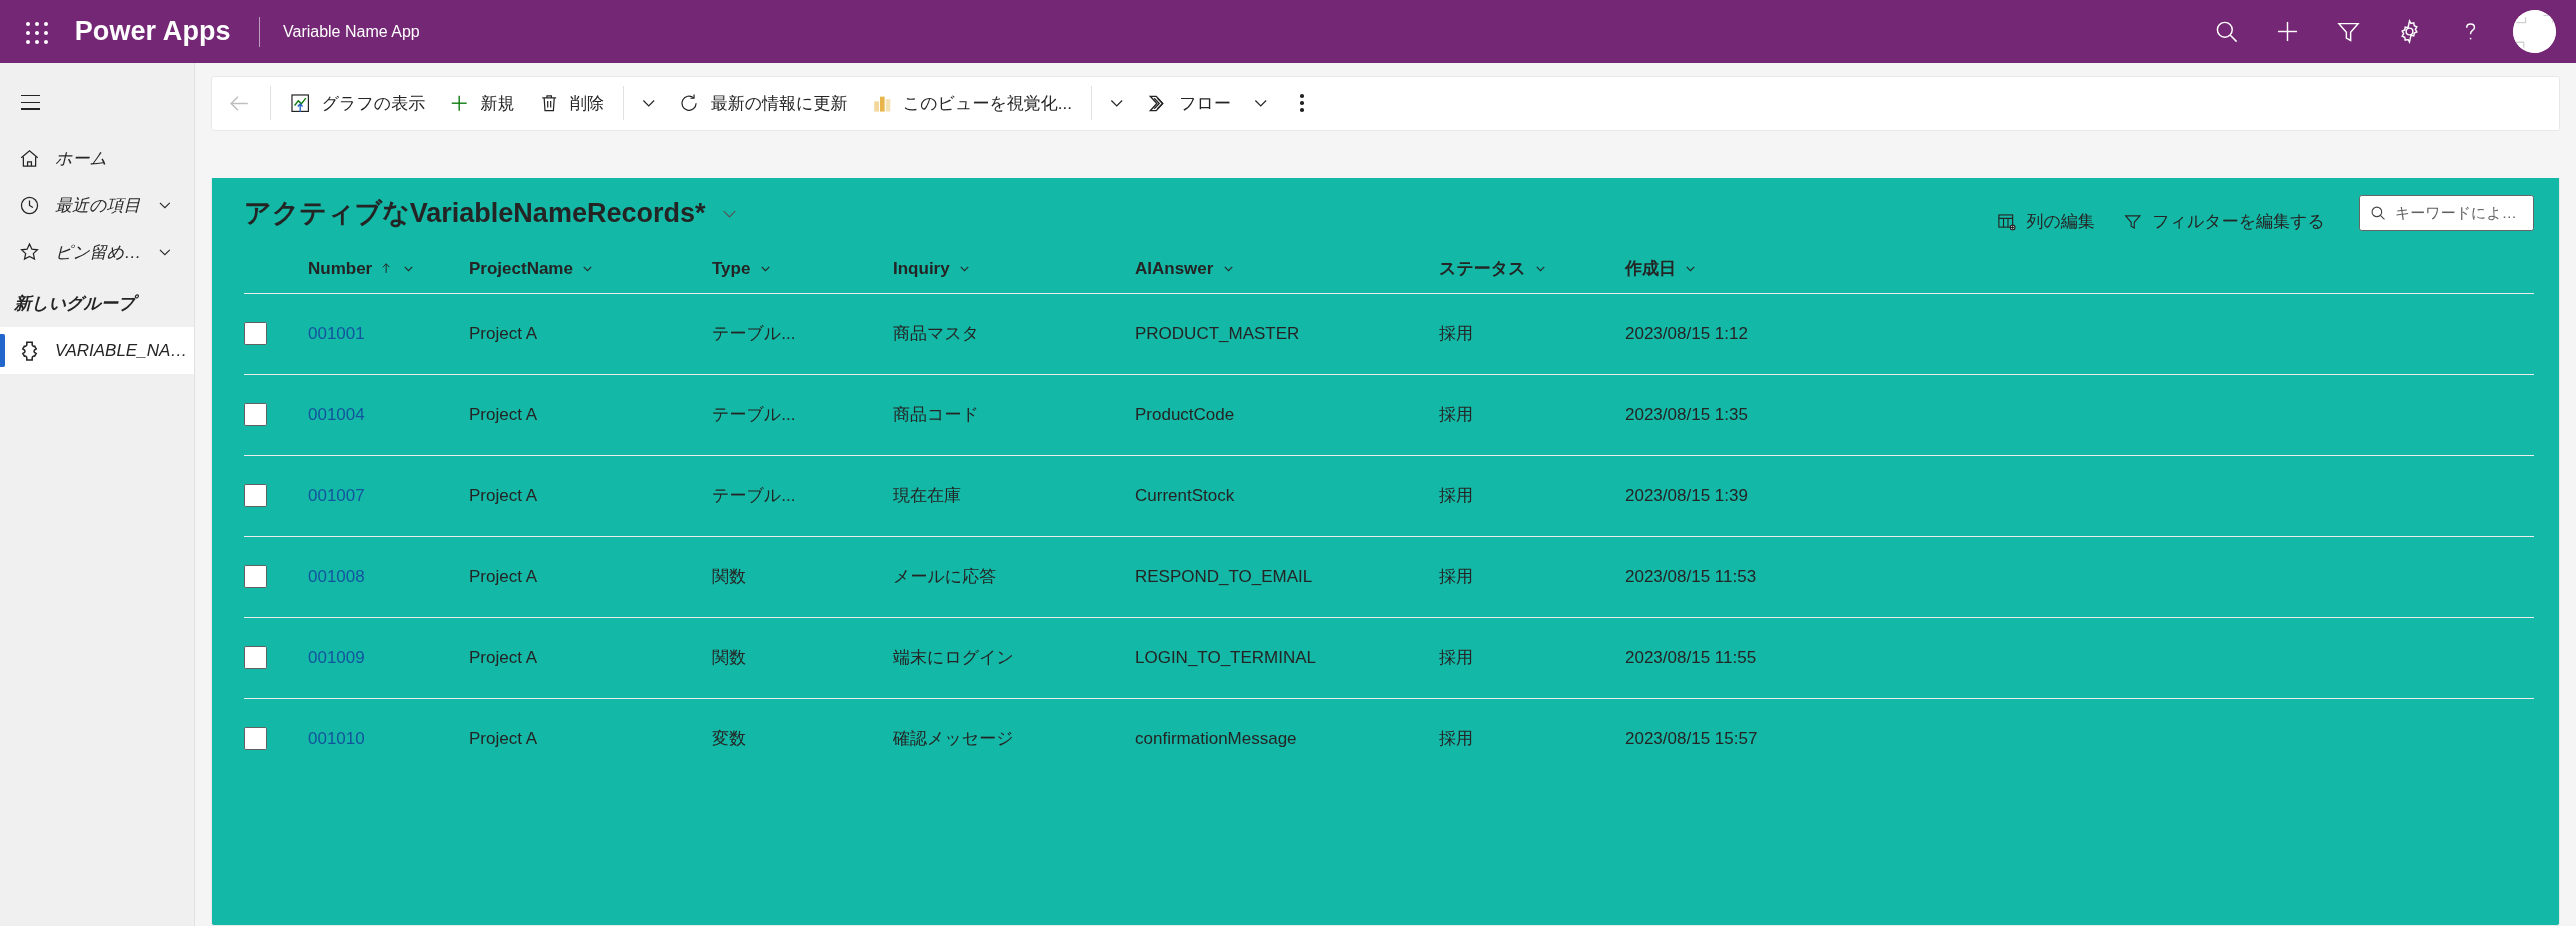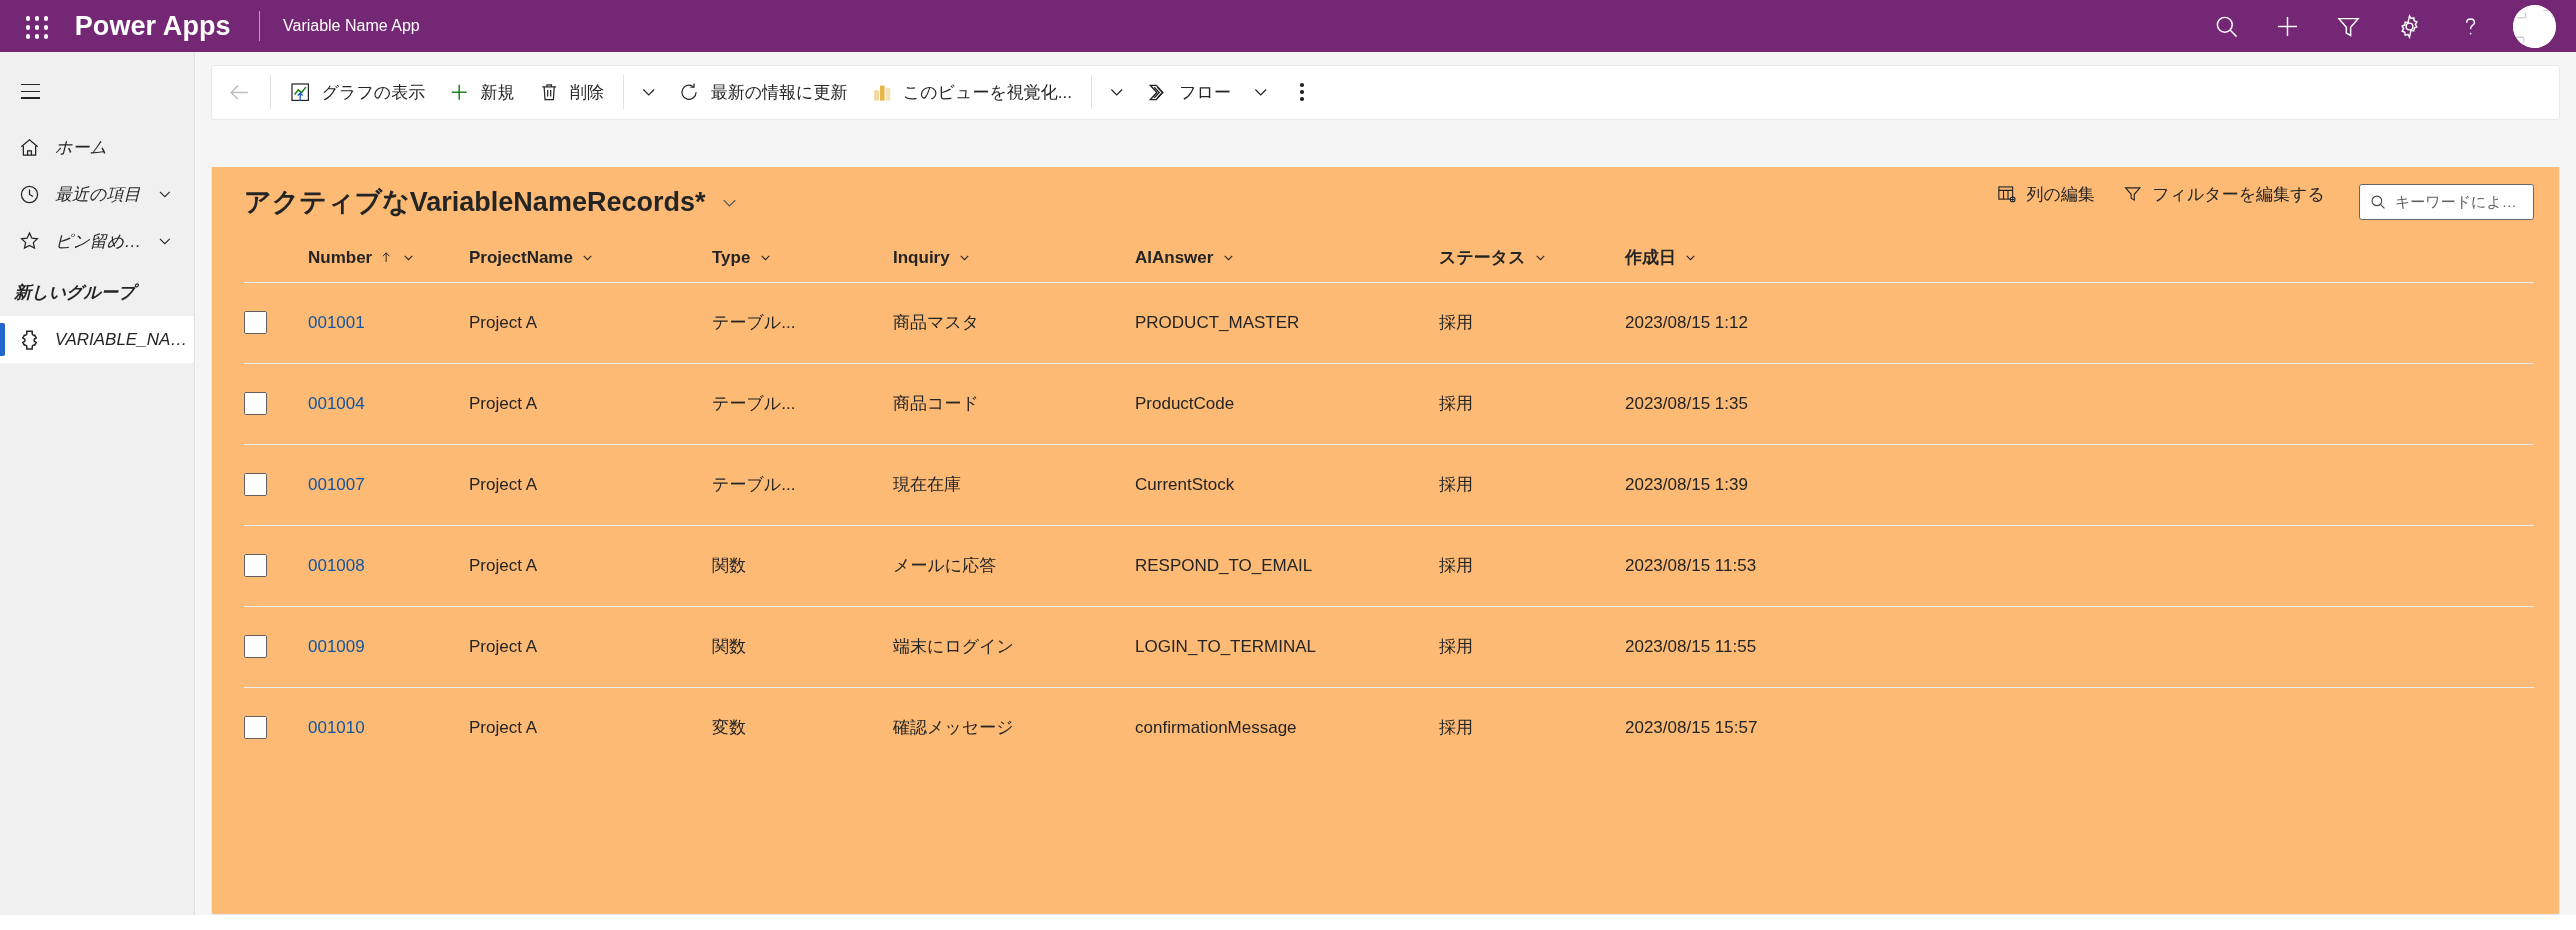"Power Apps" .app-header { height: 52px -> 63px }
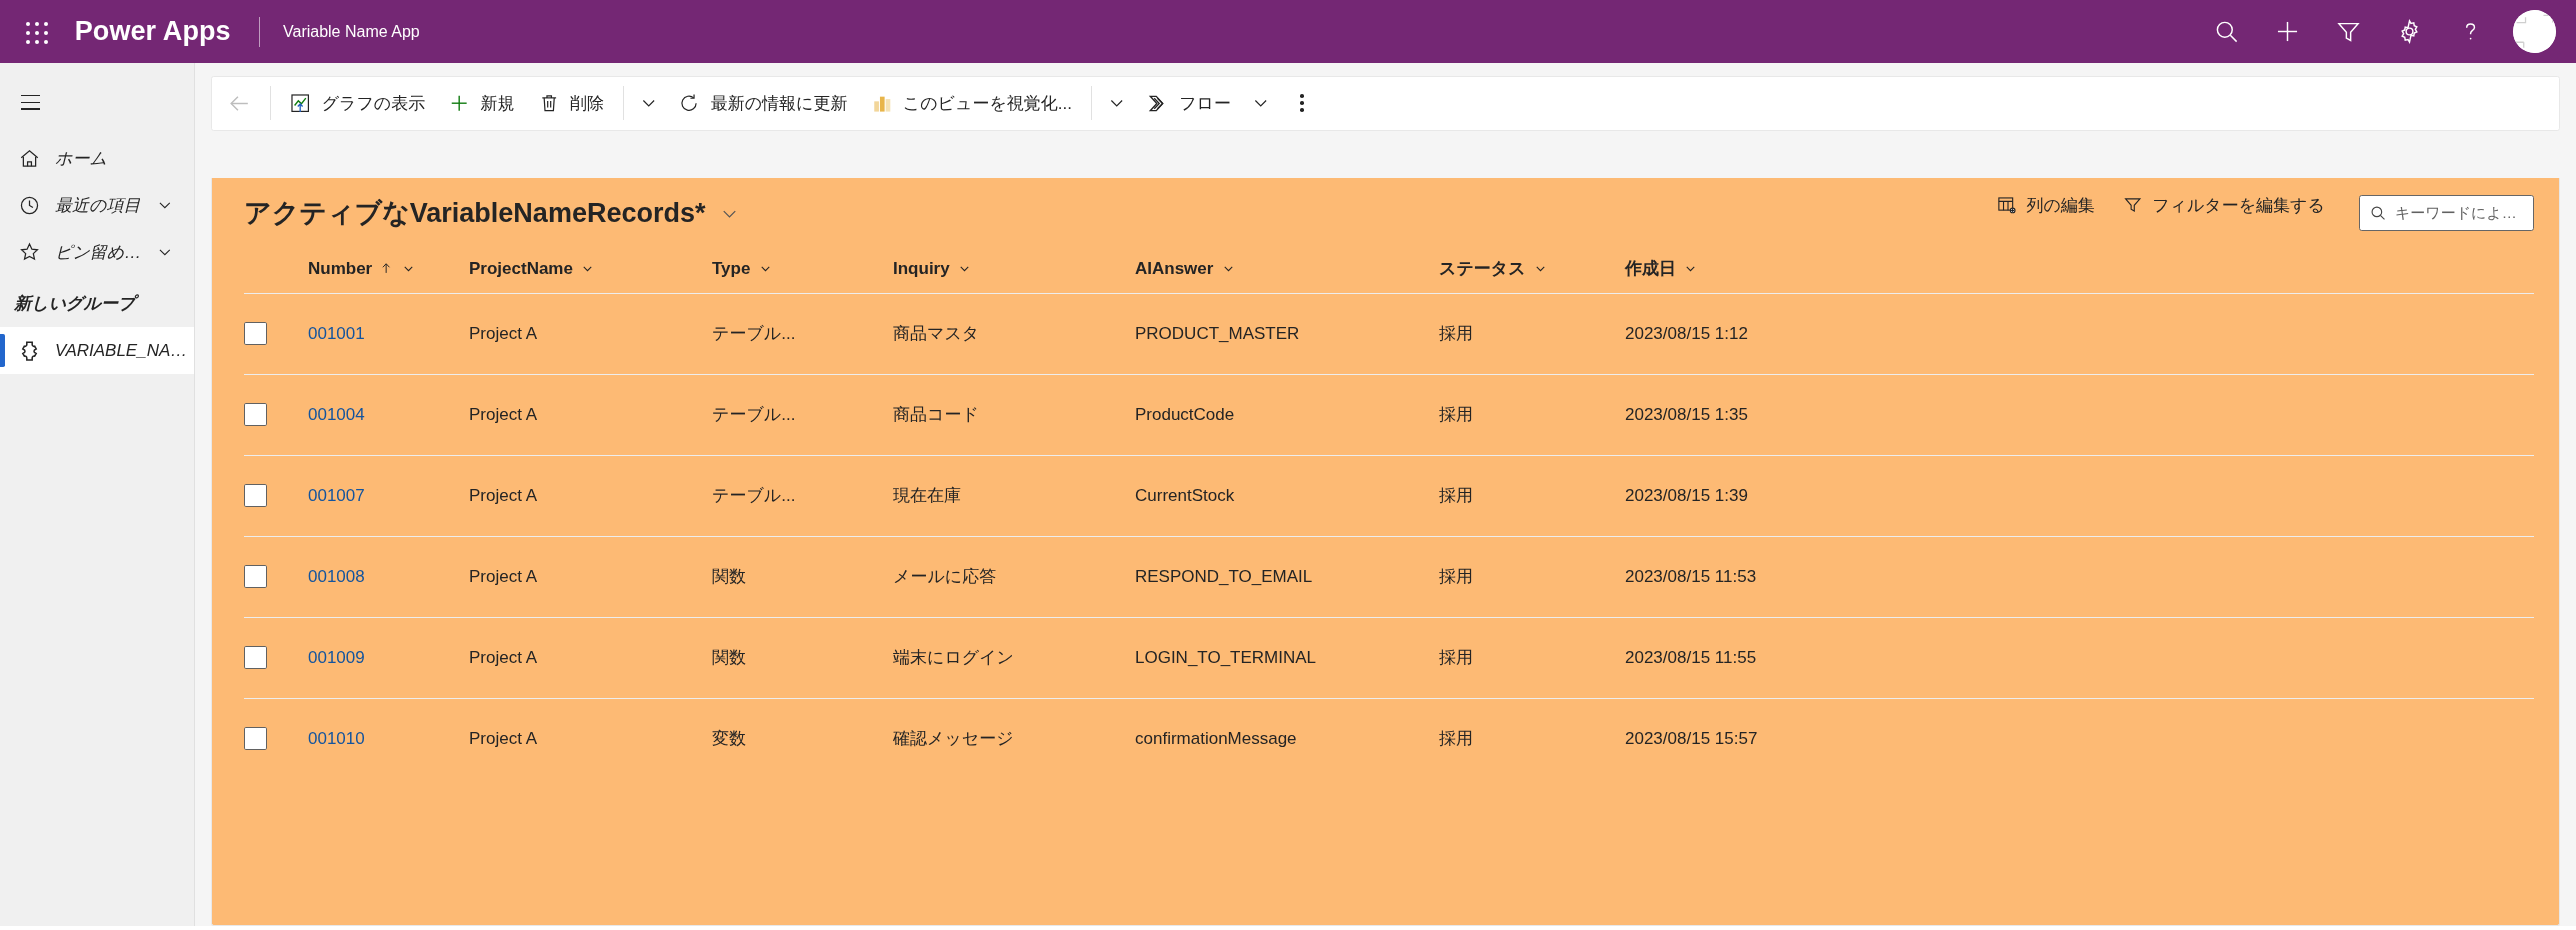"アクティブなVariableNameRecords*" .listpanel { background: #fdba74 -> #14b8a6 }
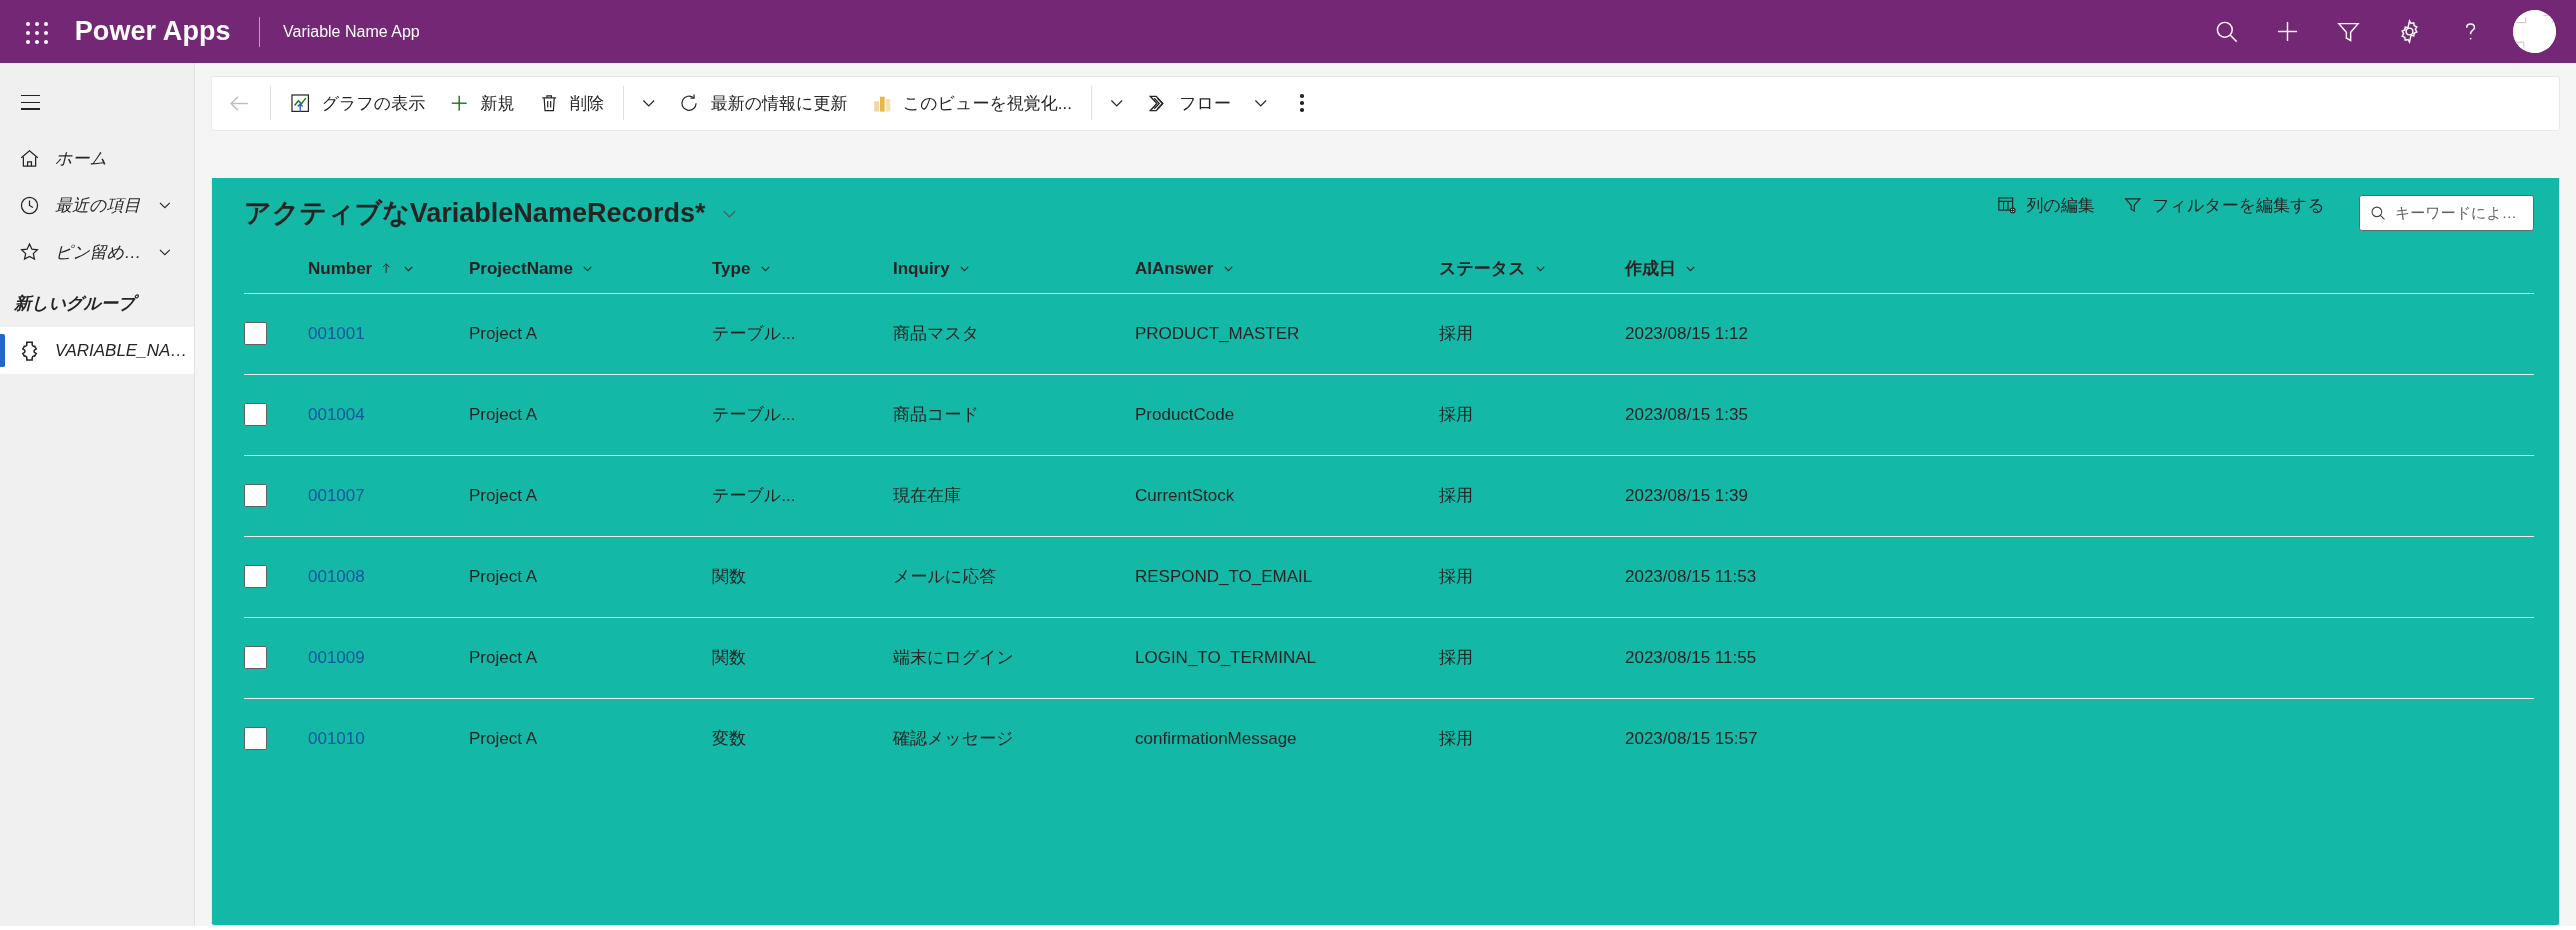"列の編集" .hbtn { align-items: flex-start -> flex-end }
